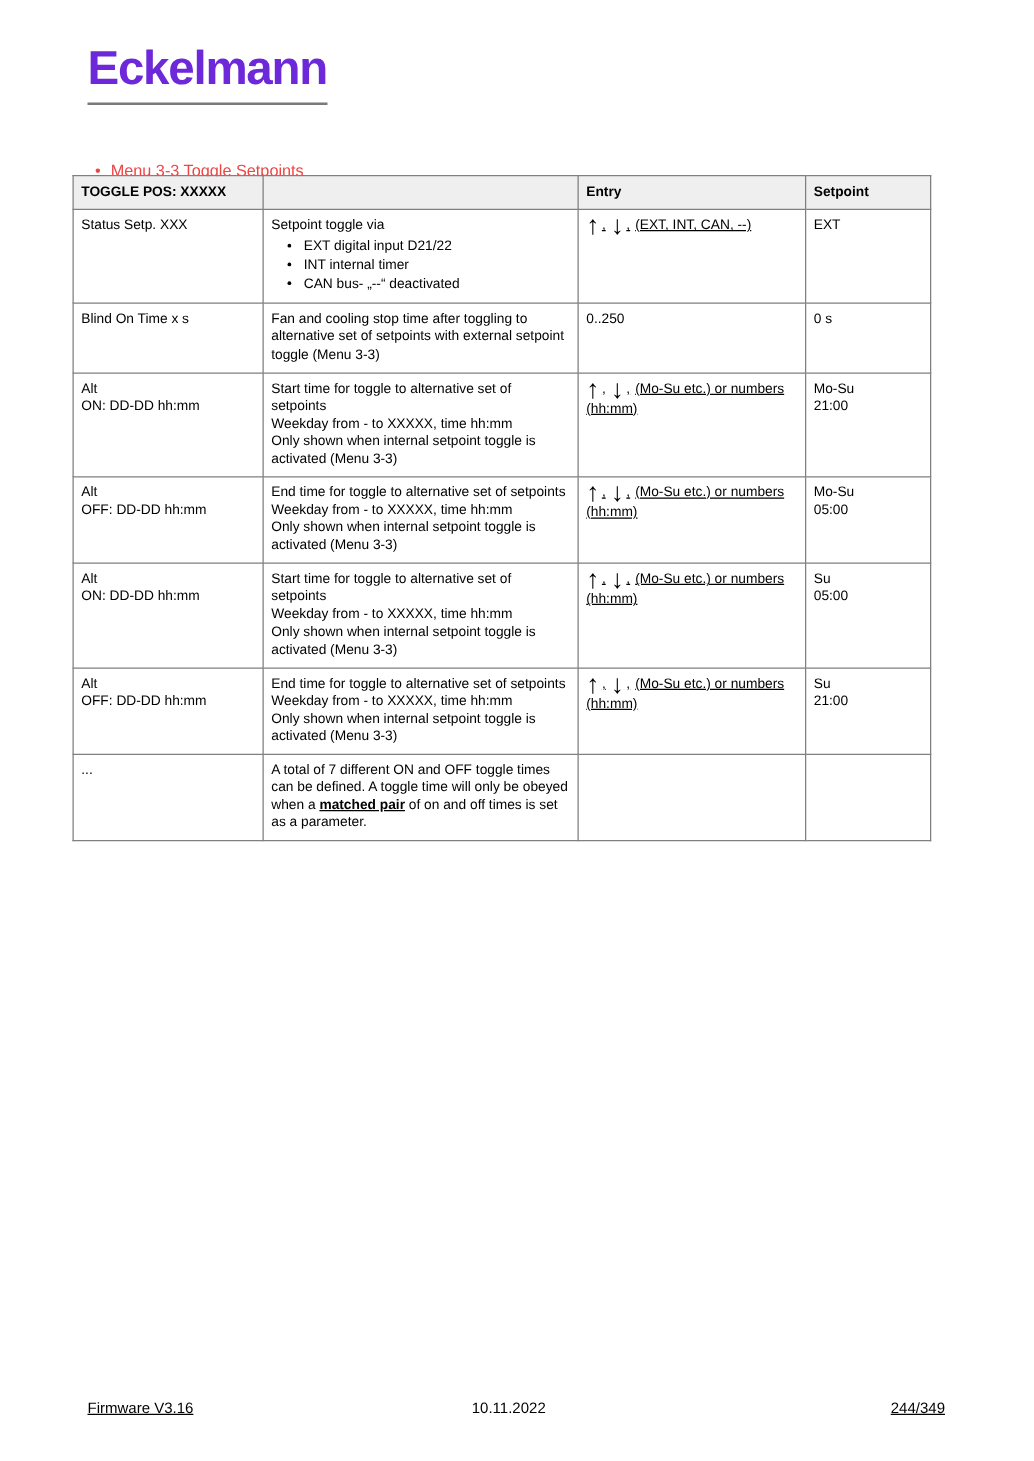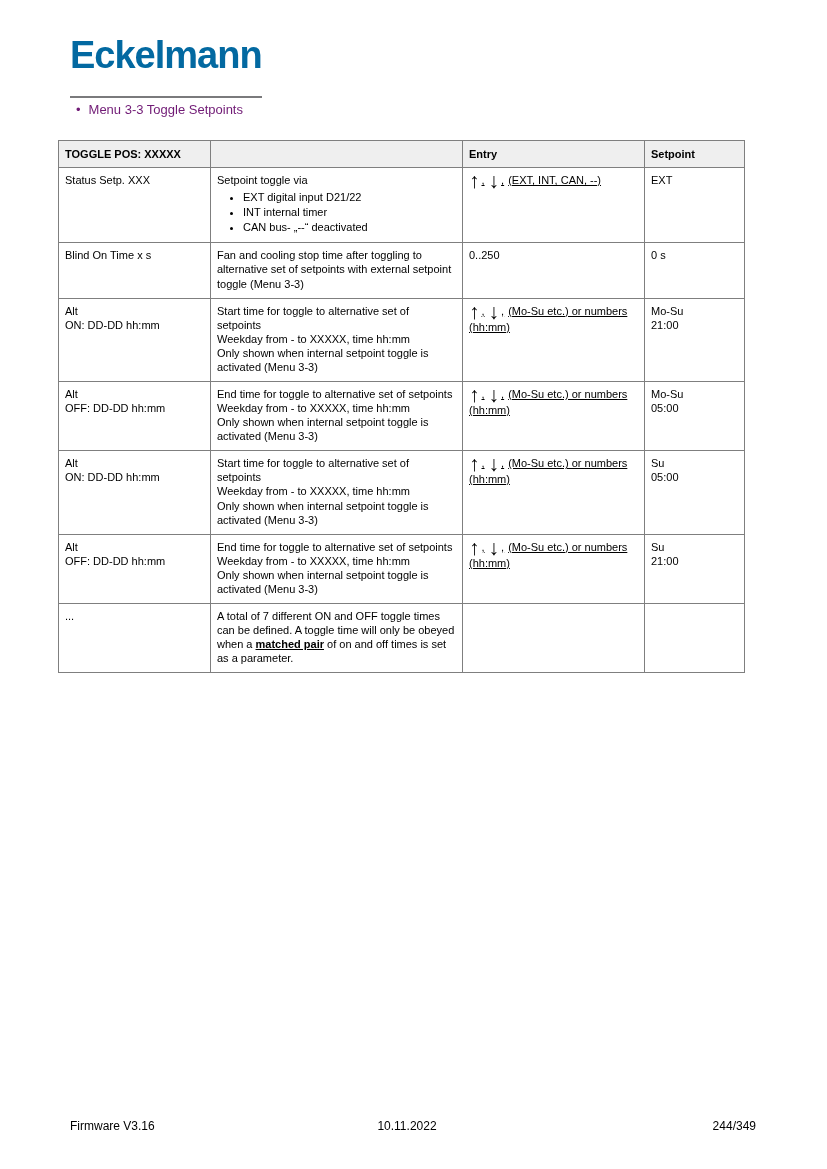"Eckelmann" .logo { color: #0369a1 -> #6d28d9; padding-bottom: 20px -> 6px }
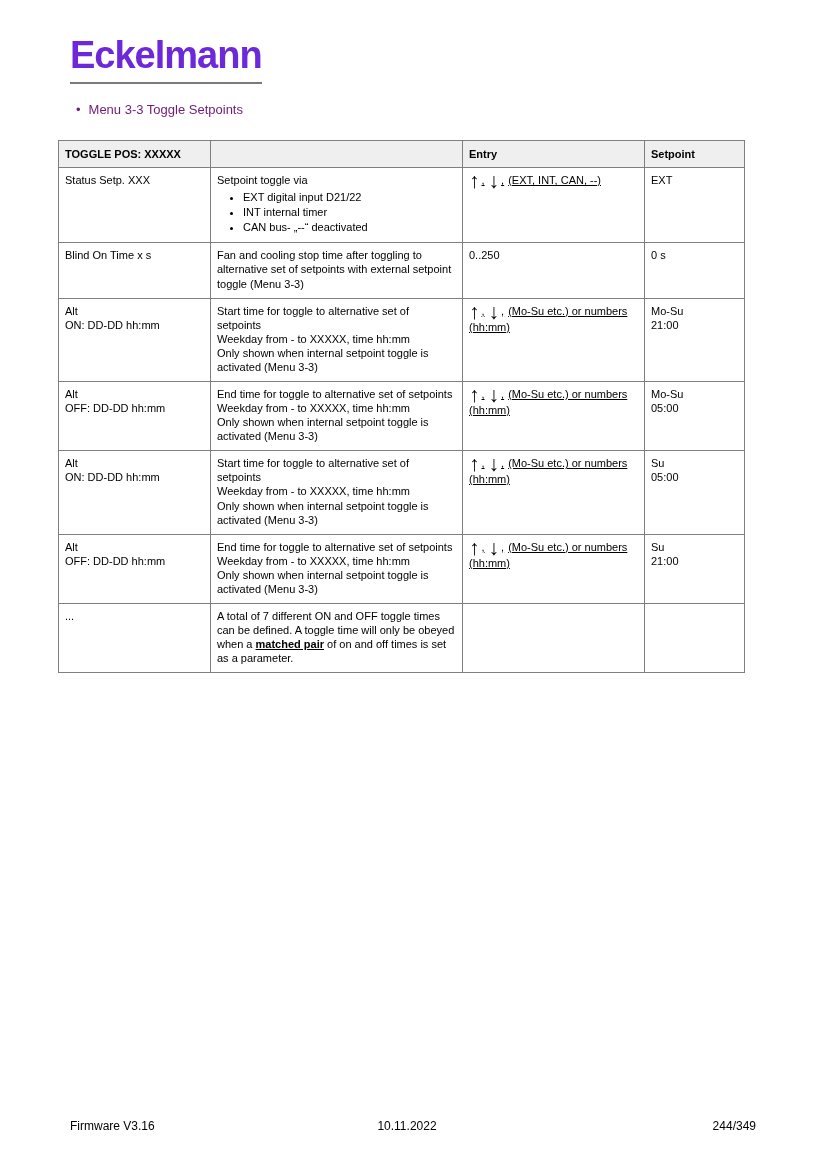"• Menu 3-3 Toggle Setpoints" .section-line { color: #701a75 -> #ef4444; top: 102px -> 129px }
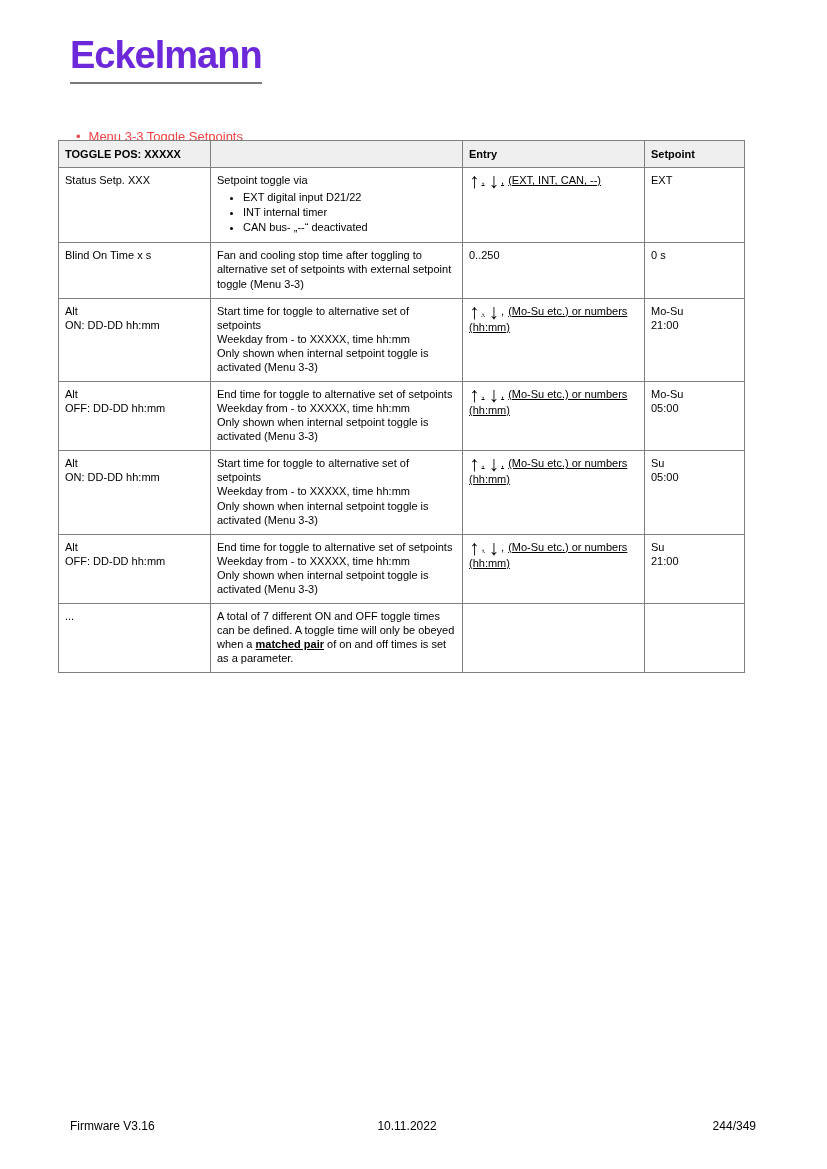"Firmware V3.16" .footer .left, .footer .right { text-decoration: none -> underline }
